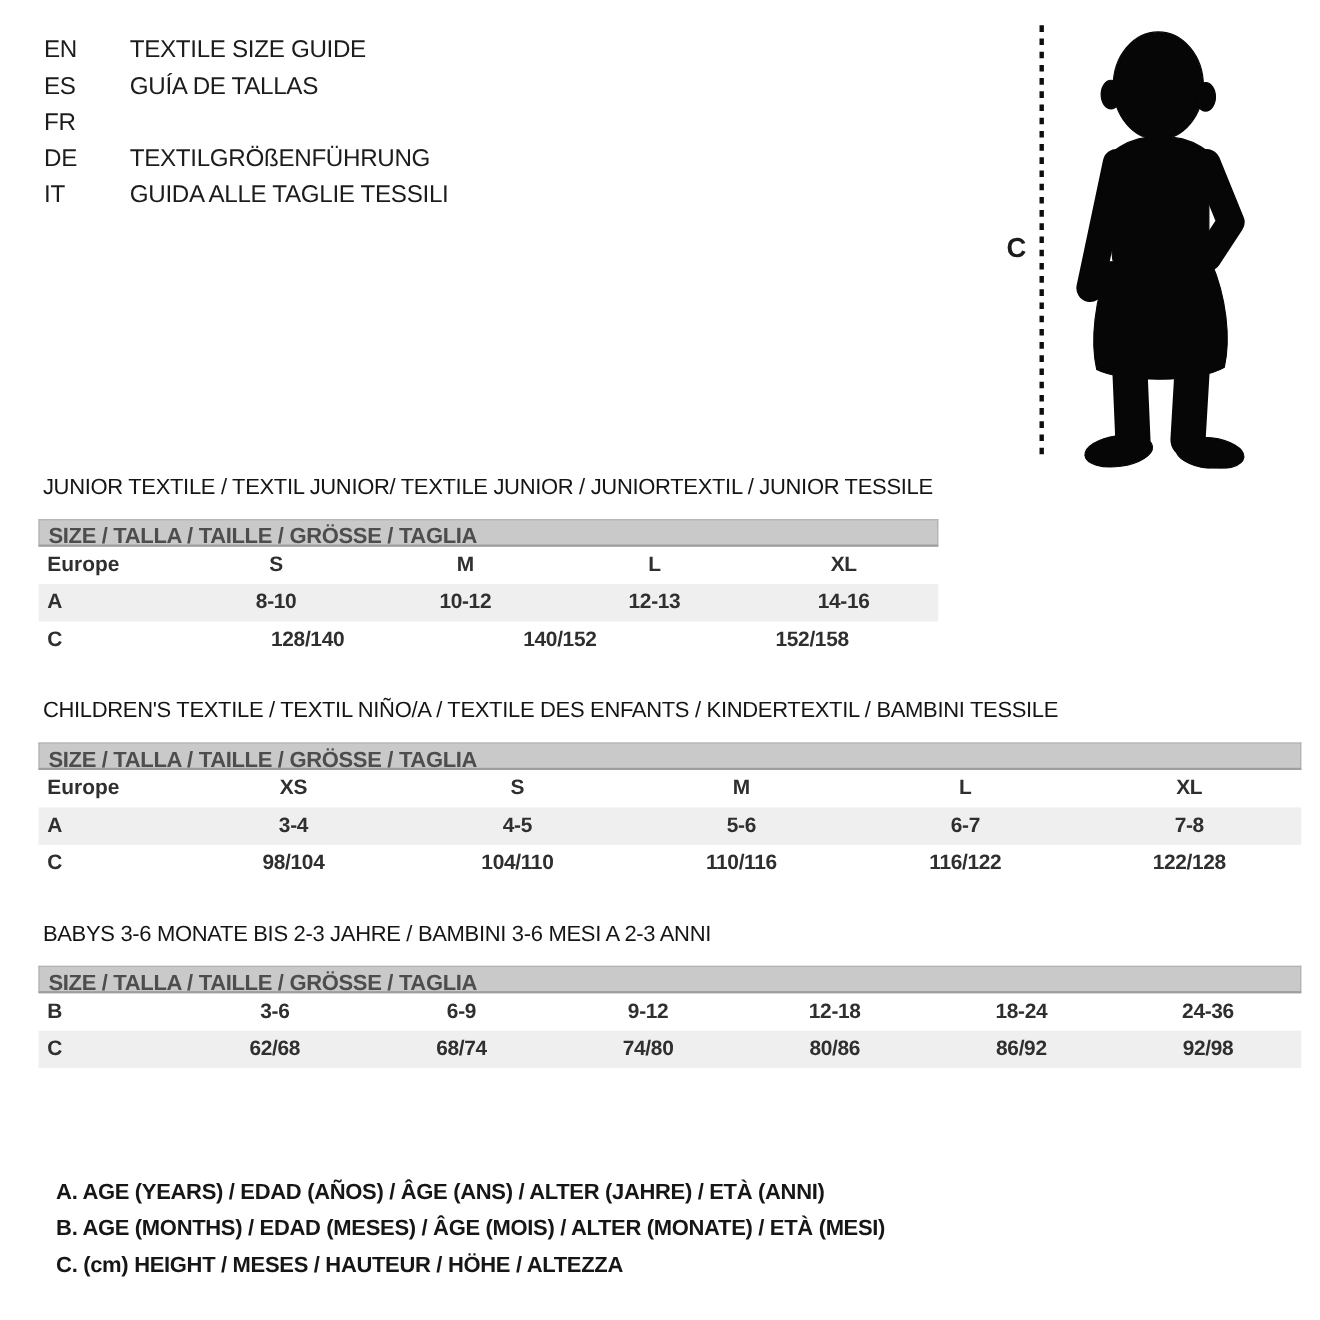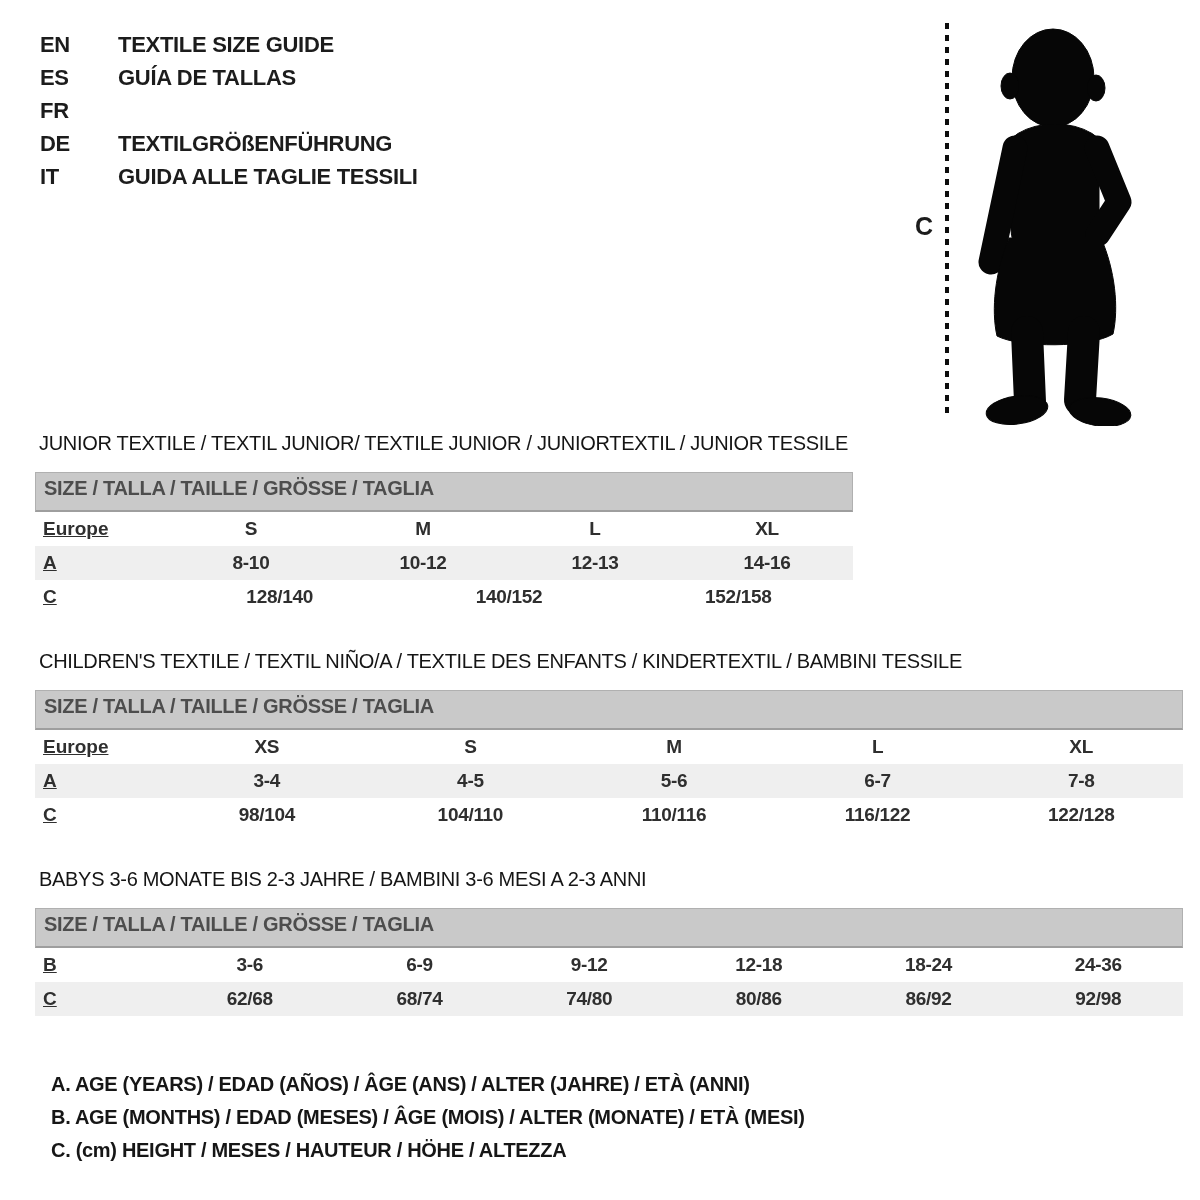"EN" .lang-row { font-weight: bold -> normal }
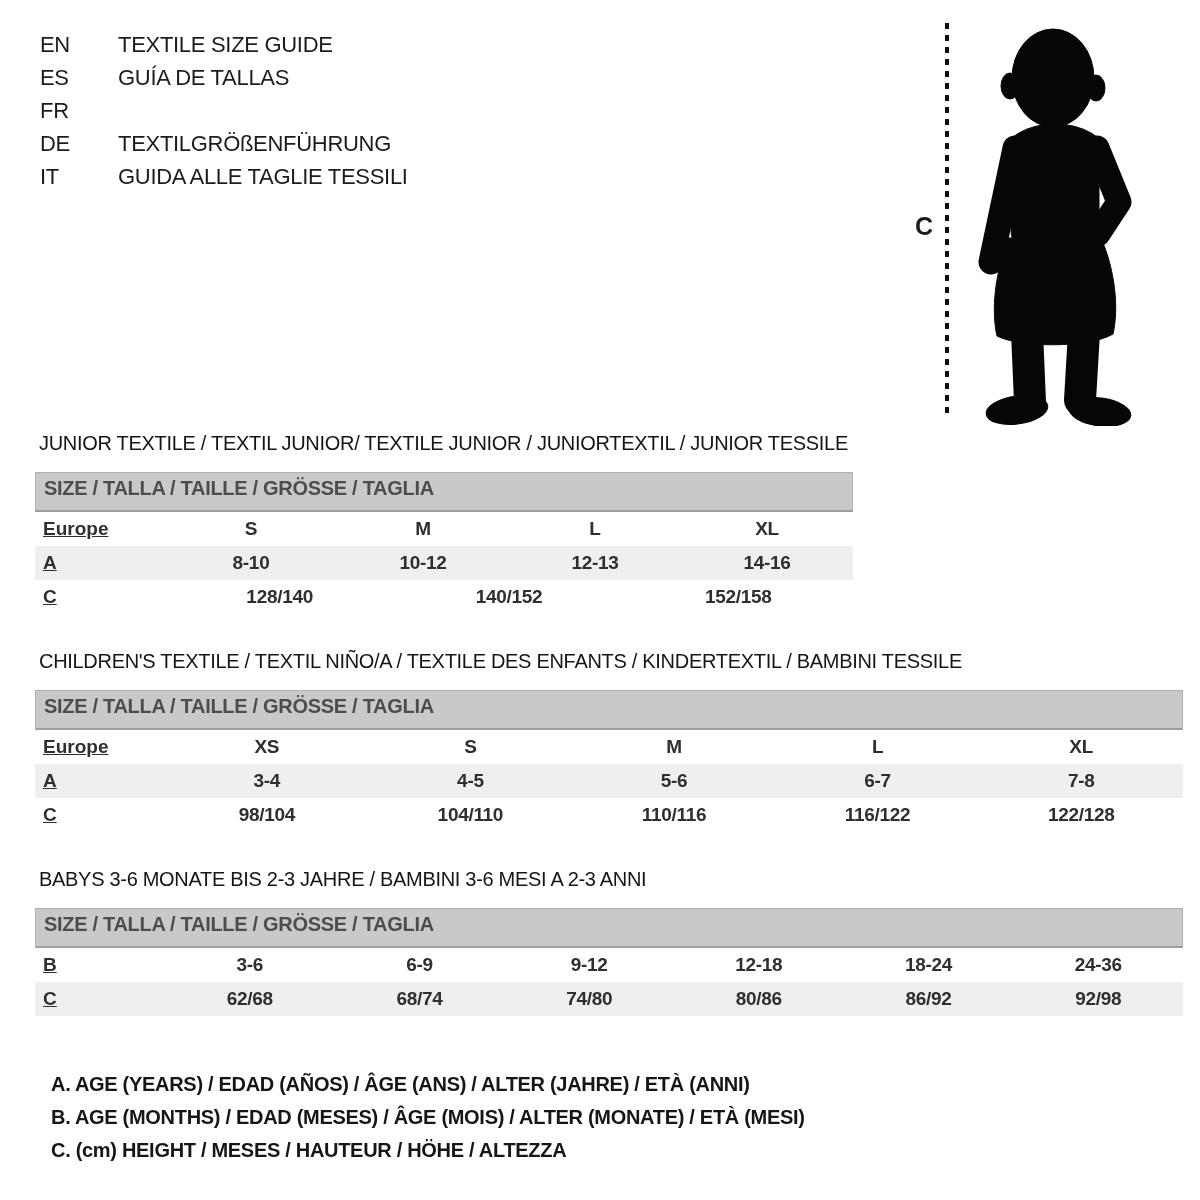"SIZE / TALLA / TAILLE" .table-band { height: 40px -> 25px }
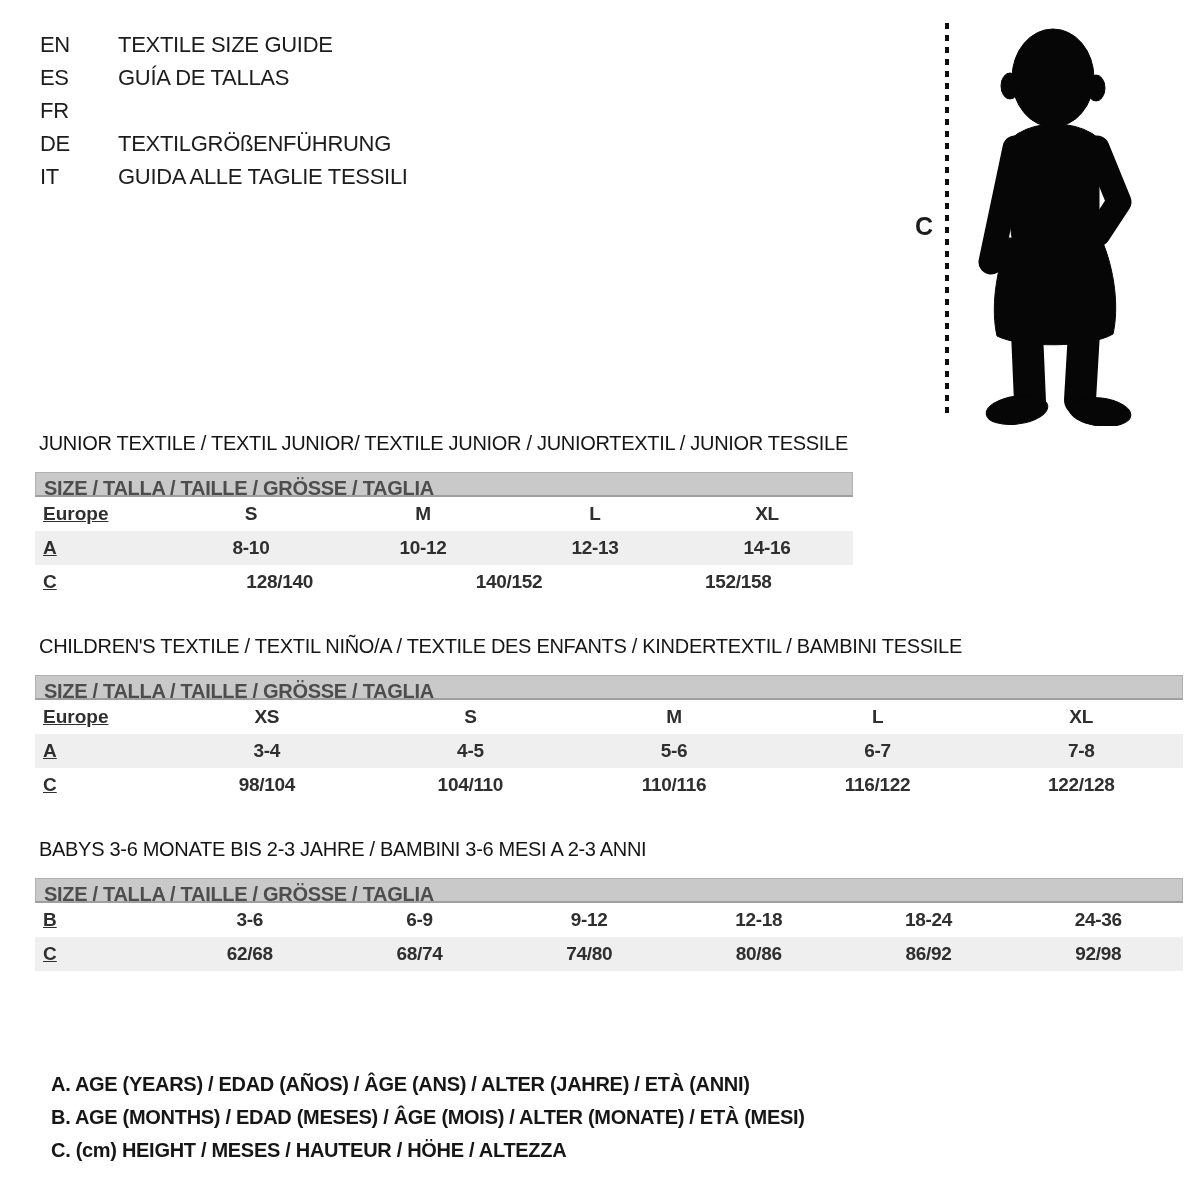"Europe" .row-label { text-decoration: underline -> none }
